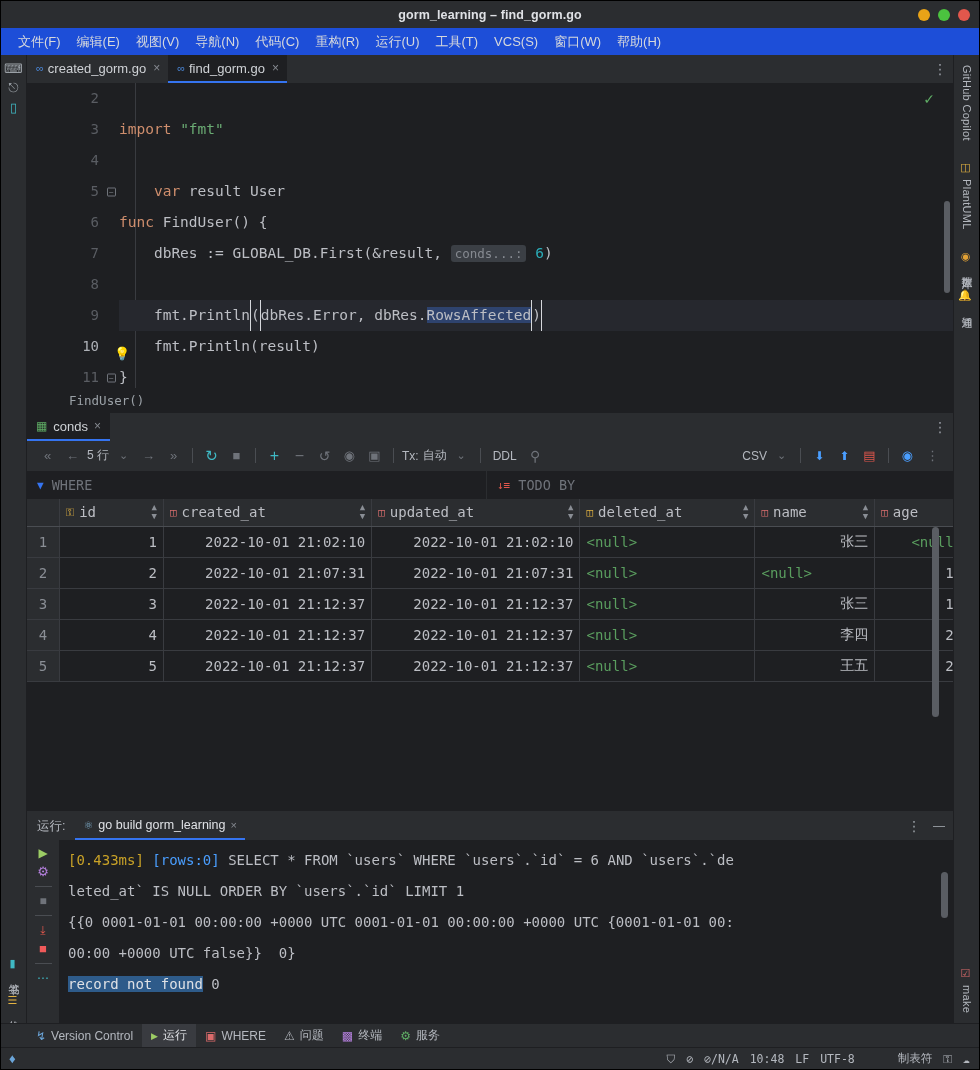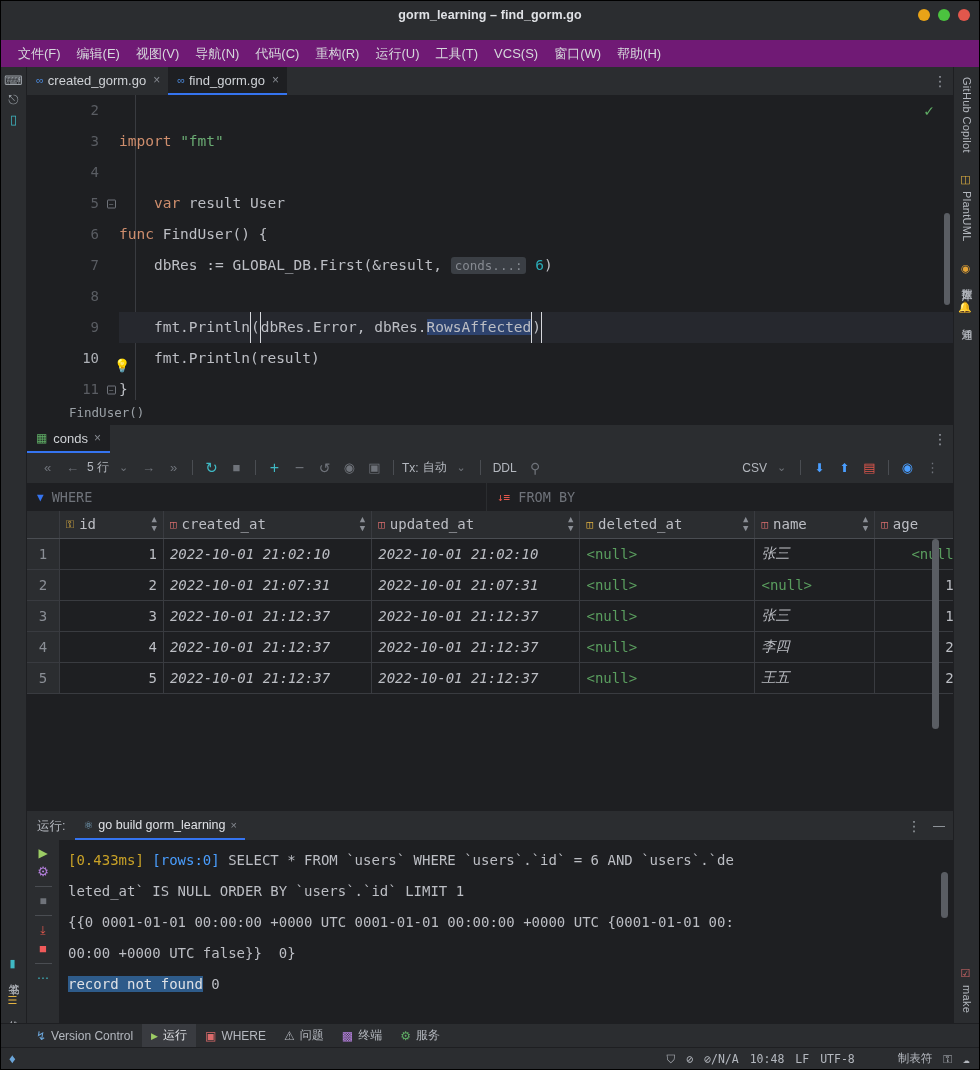"文件(F)" .menubar { background: #701a75 -> #1d4ed8; margin-top: 12px -> none }
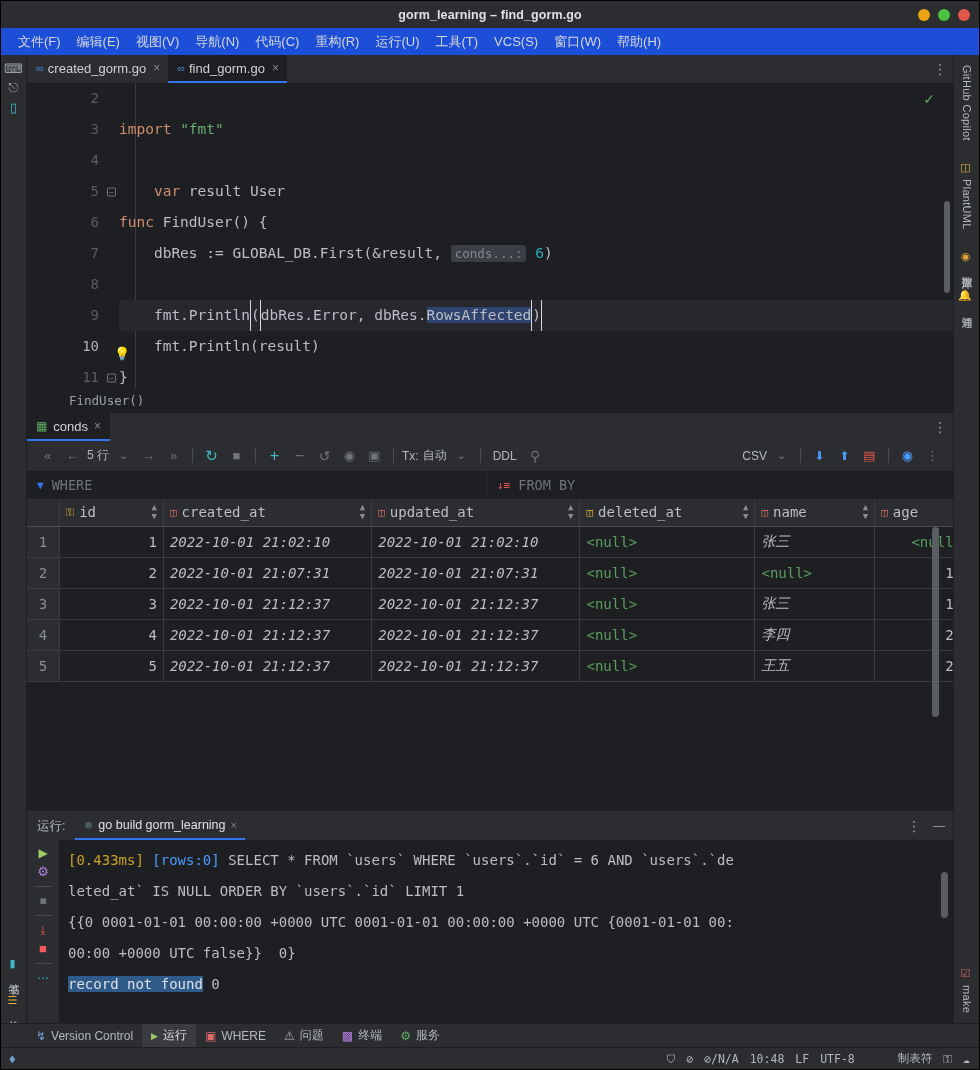"FROM BY" span { text: FROM -> TODO }
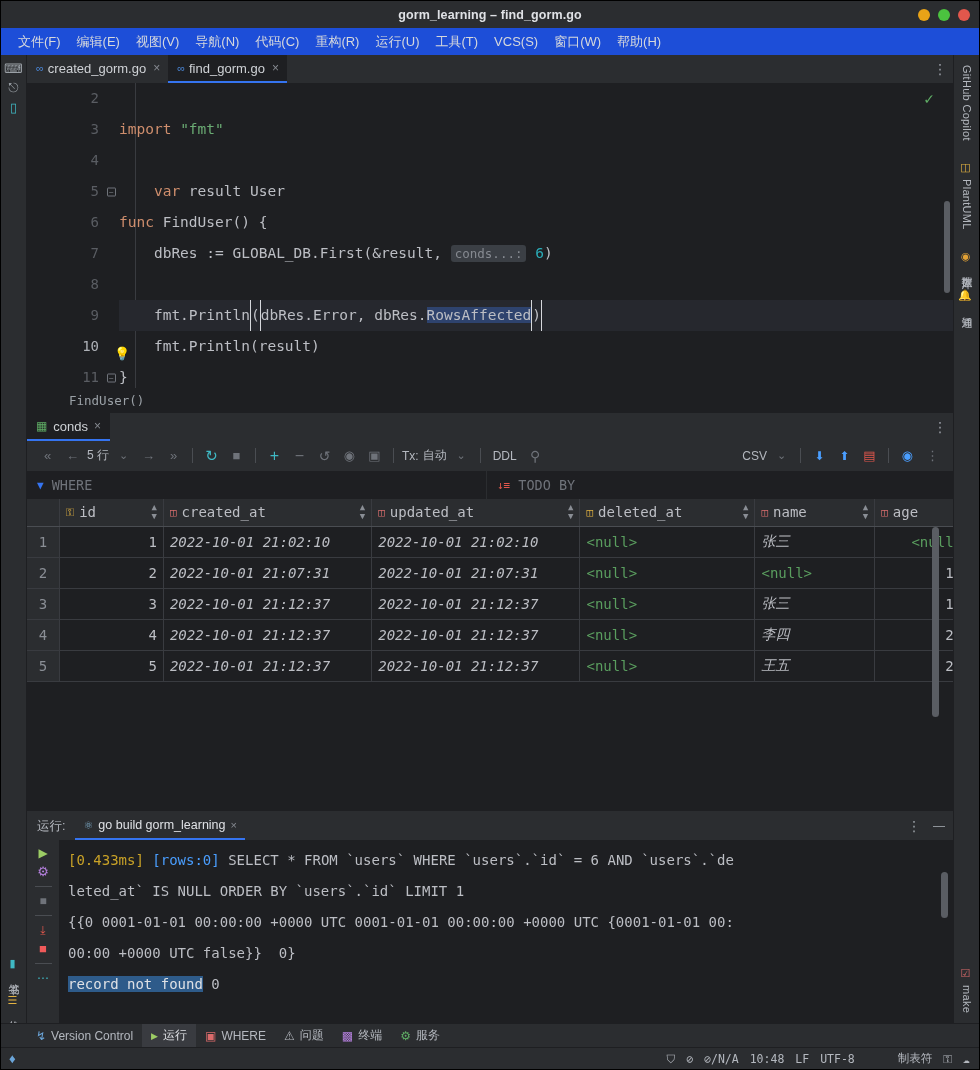"2022-10-01 21:02:10" td.txt-cell { font-style: italic -> none; text-align: left -> right }
